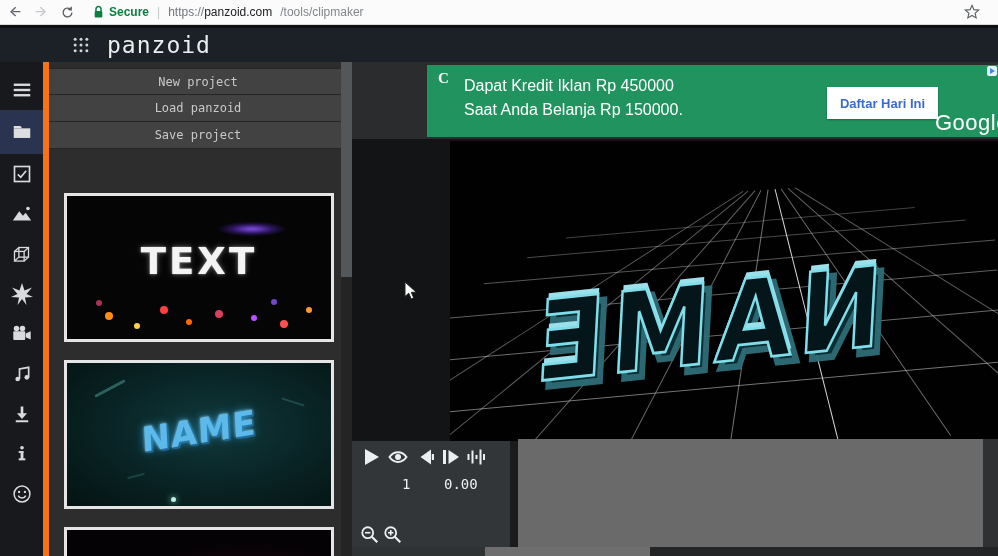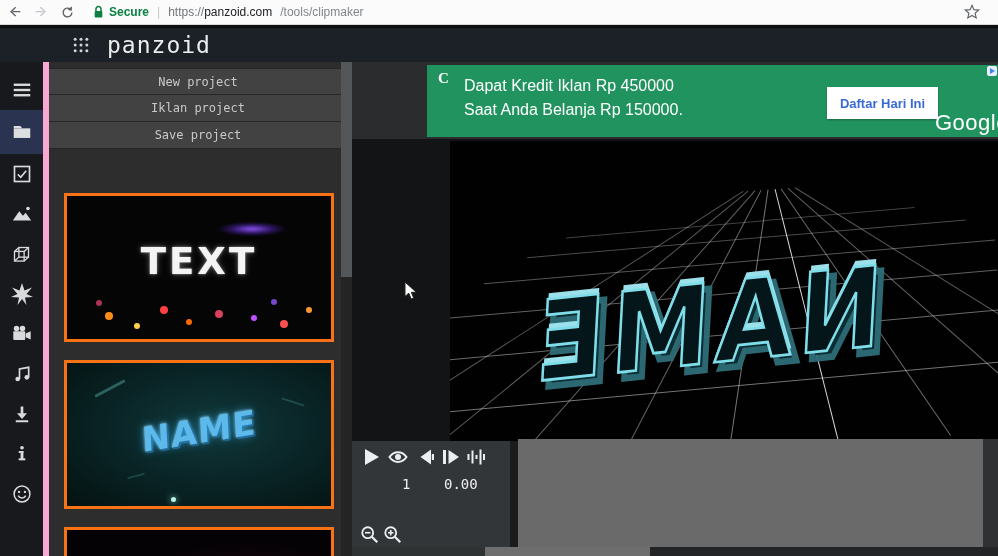"Secure" #app { background: #f9a8d4 -> #f97316 }
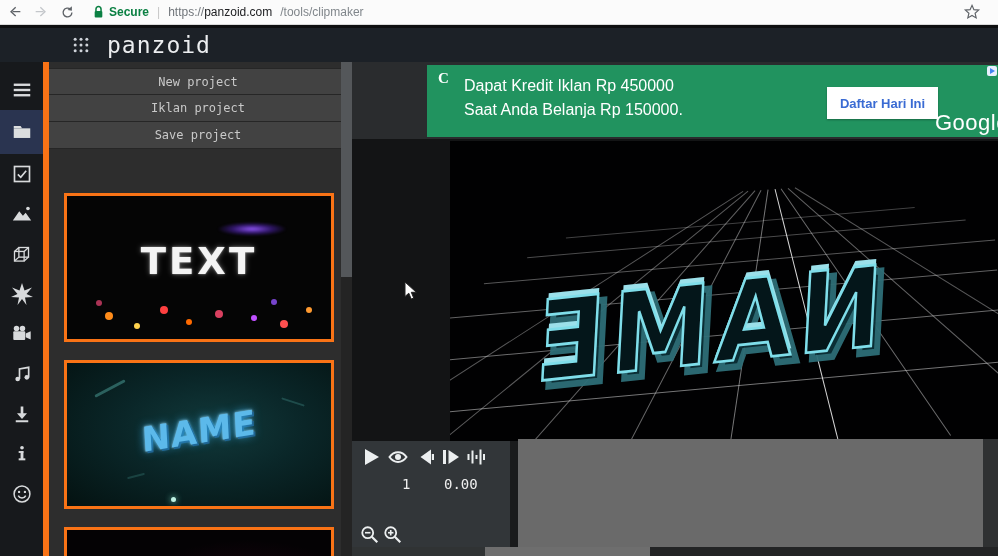"Iklan project" button.menu-btn { text: Iklan project -> Load panzoid }
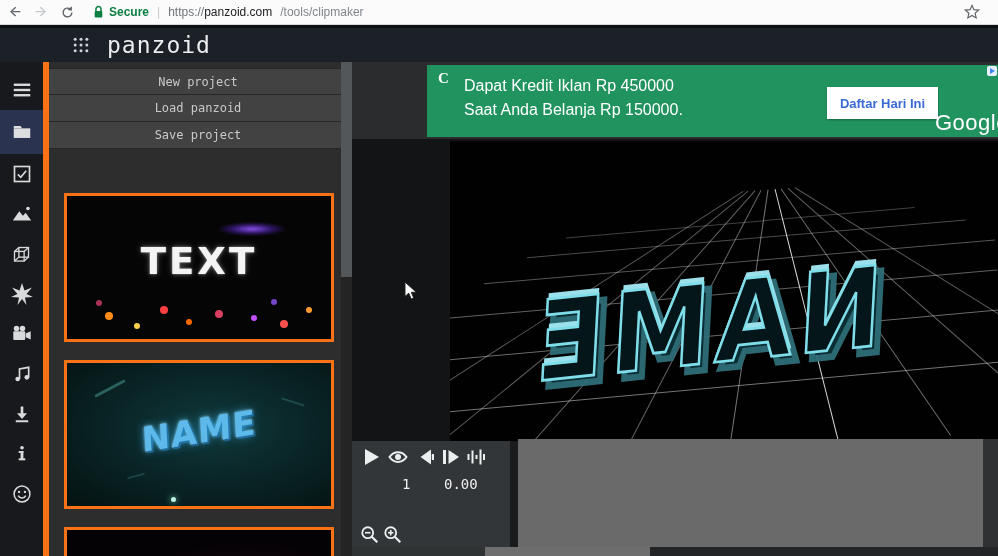"TEXT" .thumb-box { border: 3px solid #f97316 -> 3px solid #e5e5e5 }
